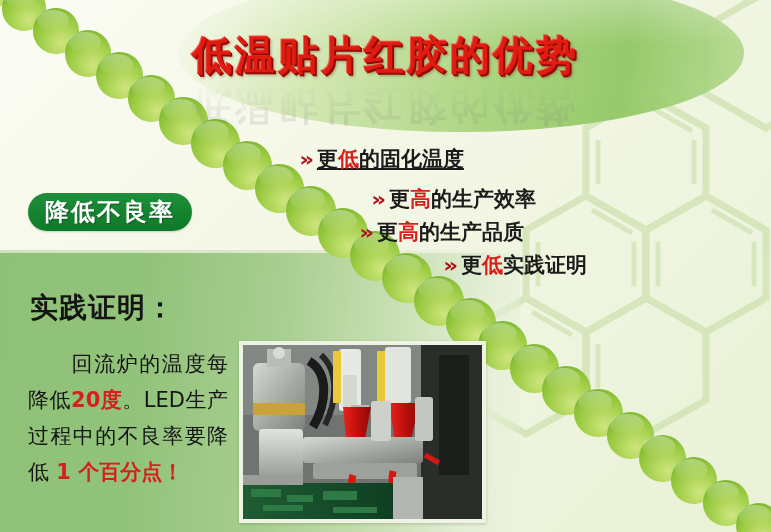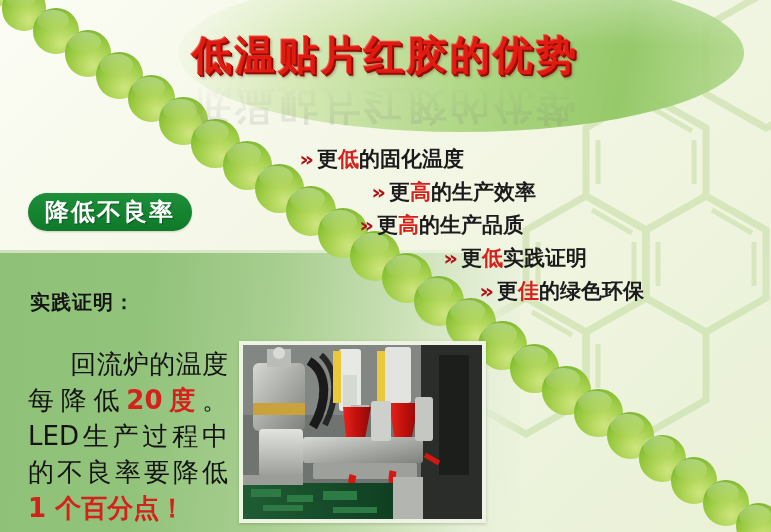"» 更低的固化温度" div.bullet { text-decoration: none -> underline }
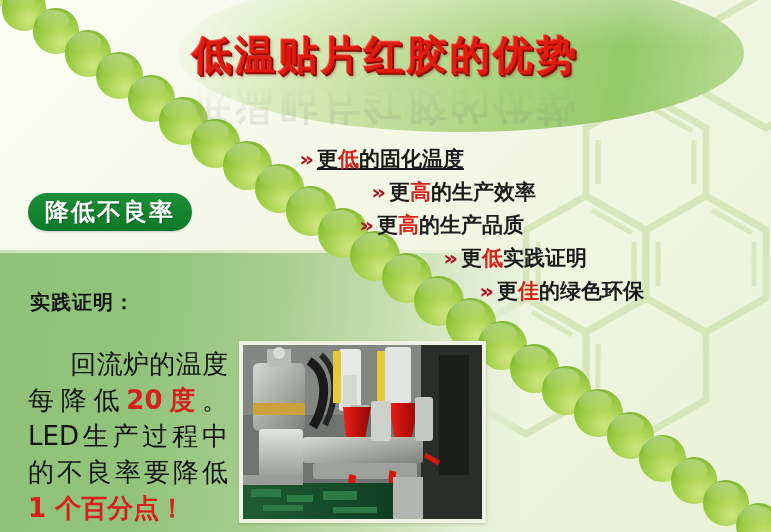"» 更高的生产效率" div.bullet { margin-top: none -> 7px }
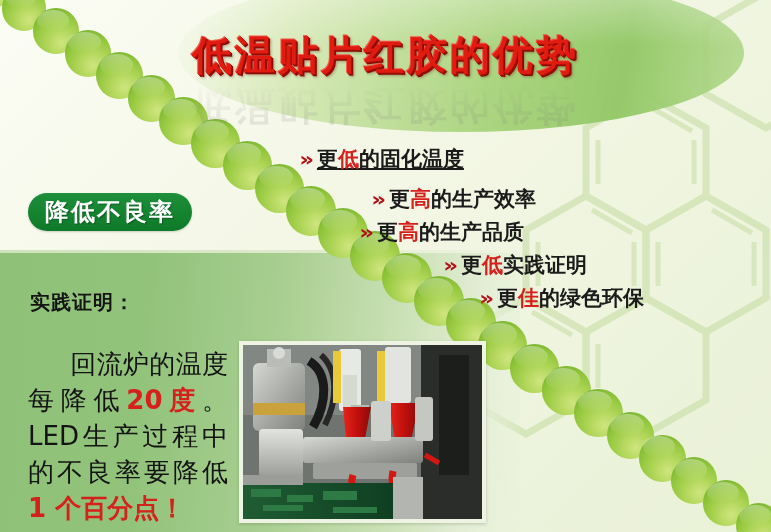"实践证明：" .proof-heading { font-size: 20px -> 28px }
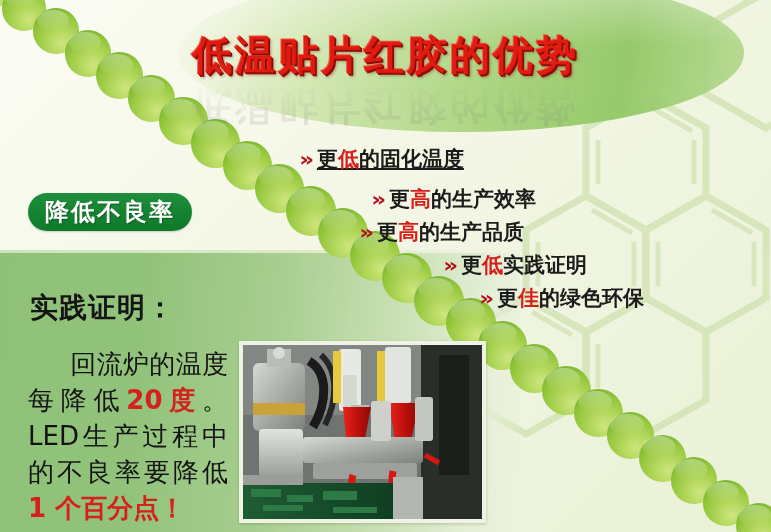"» 更佳的绿色环保" div.bullet { html: <div><span>»</span><span>更</span><span>佳</span><span>的绿色环保</span></div> -> none }
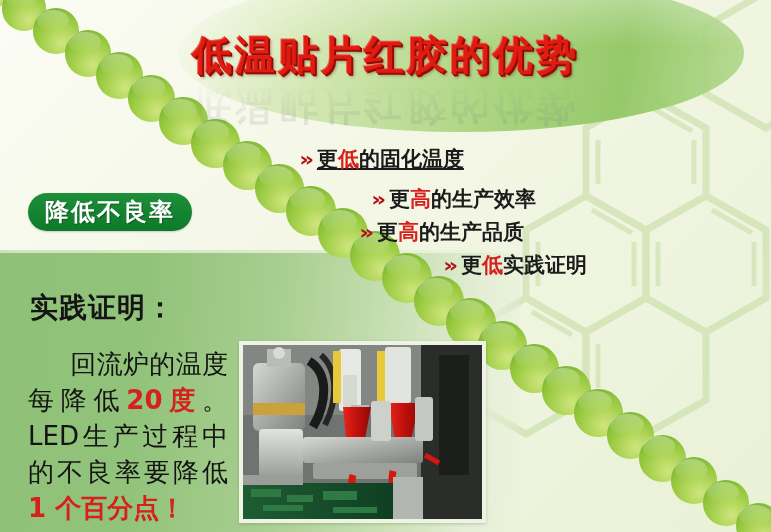"回流炉的温度每降低20度。LED生产过程中的不良率要降低 1 个百分点！" .proof-body { font-size: 26px -> 21px }
